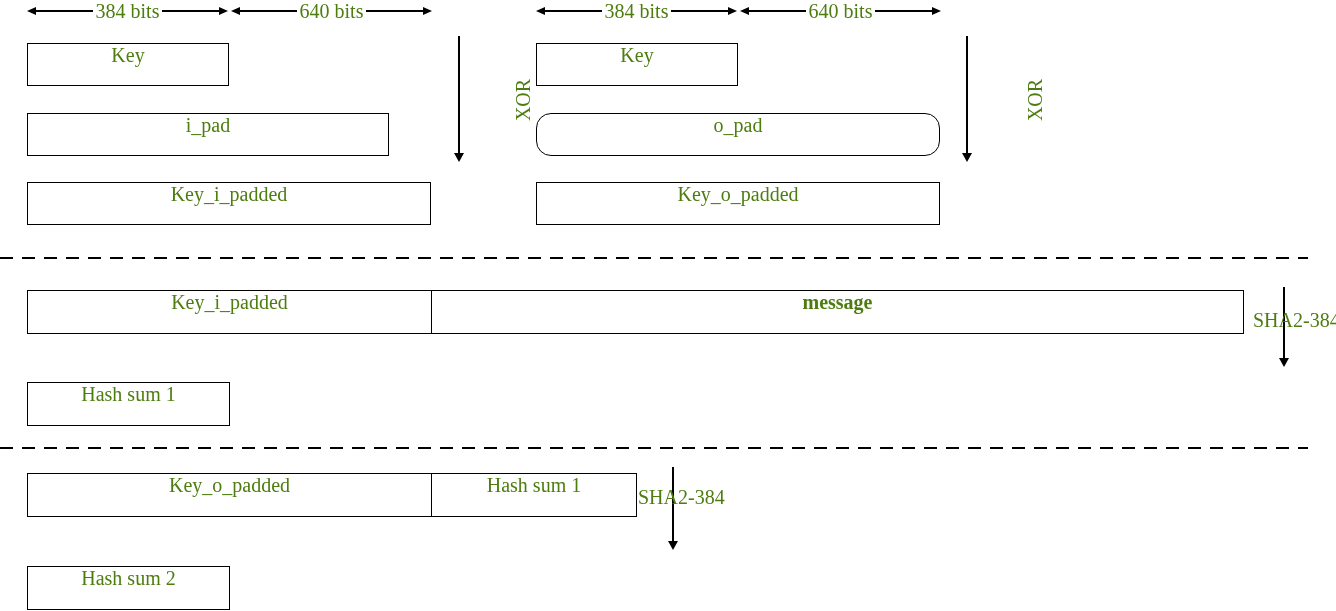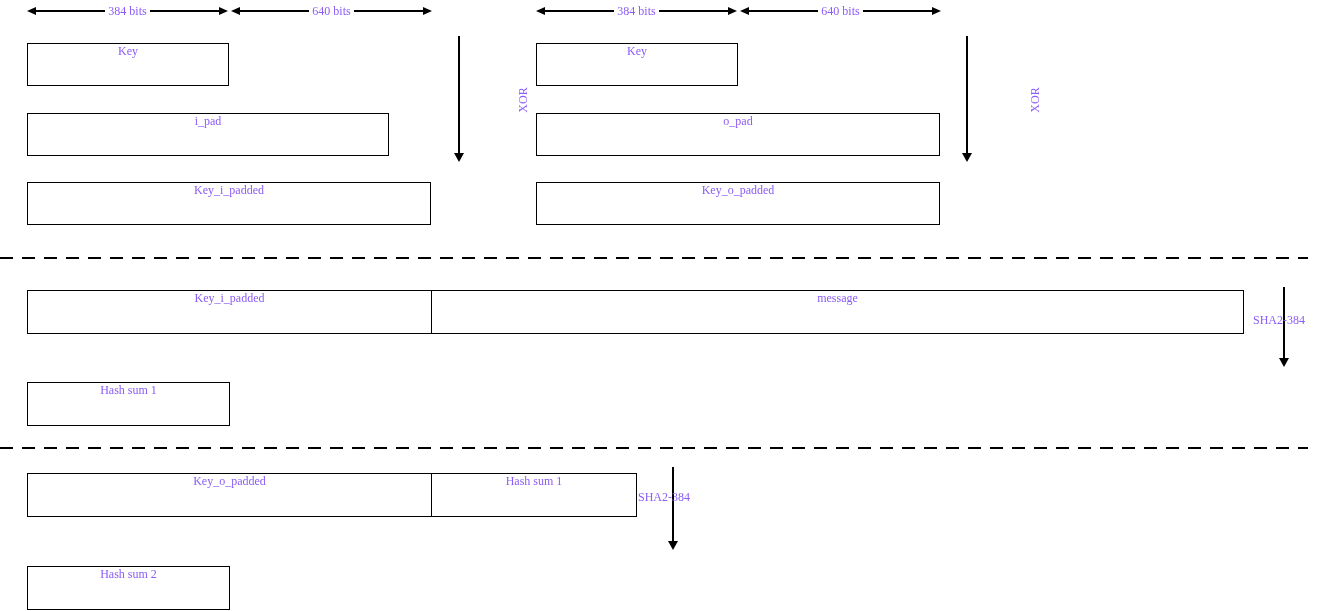"384 bits" #canvas { color: #8b5cf6 -> #4d7c0f; font-size: 12px -> 20px }
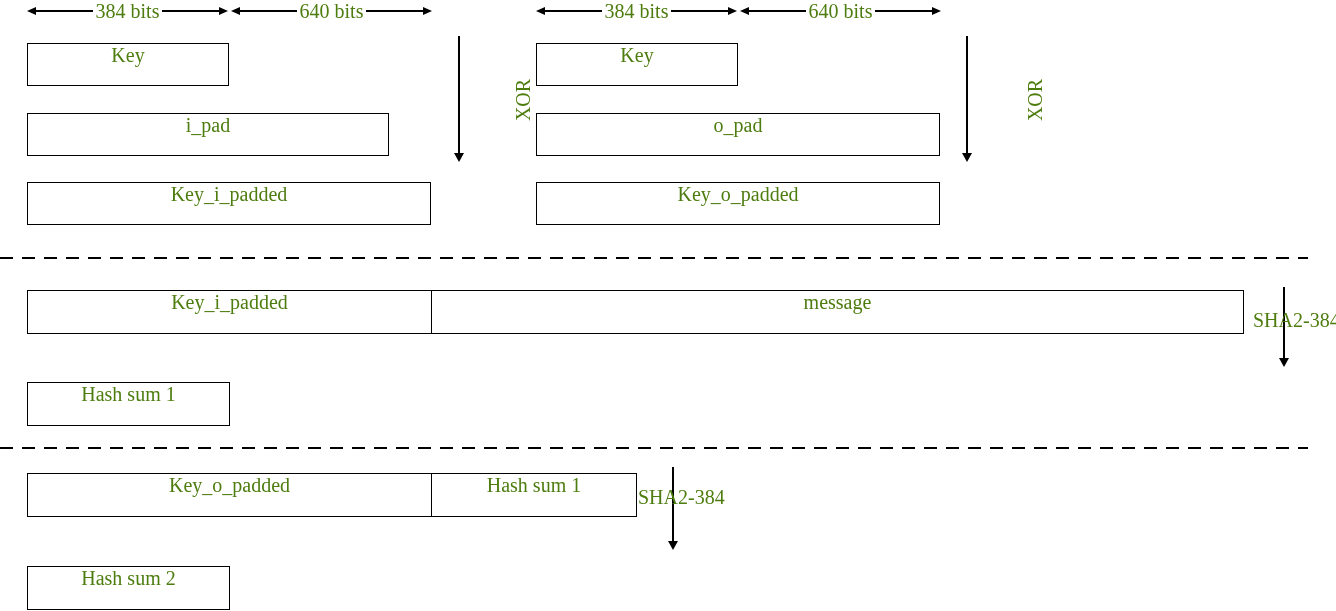"o_pad" div.box { border-radius: none -> 15px }
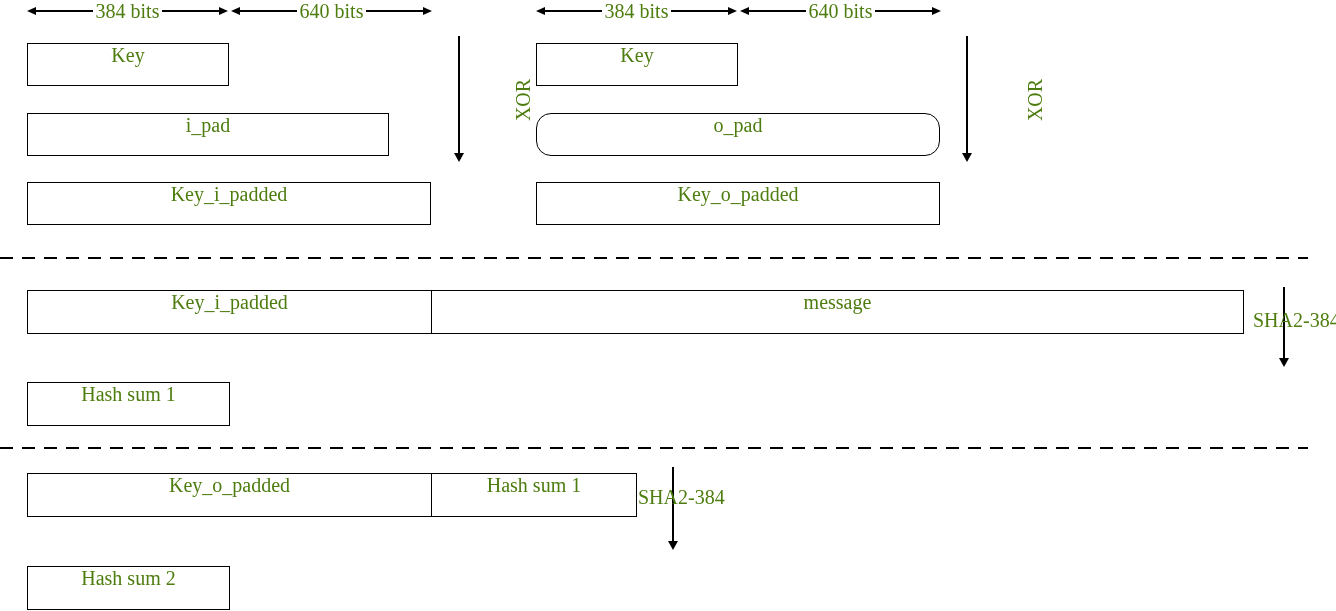"message" div.box { font-weight: none -> bold }
